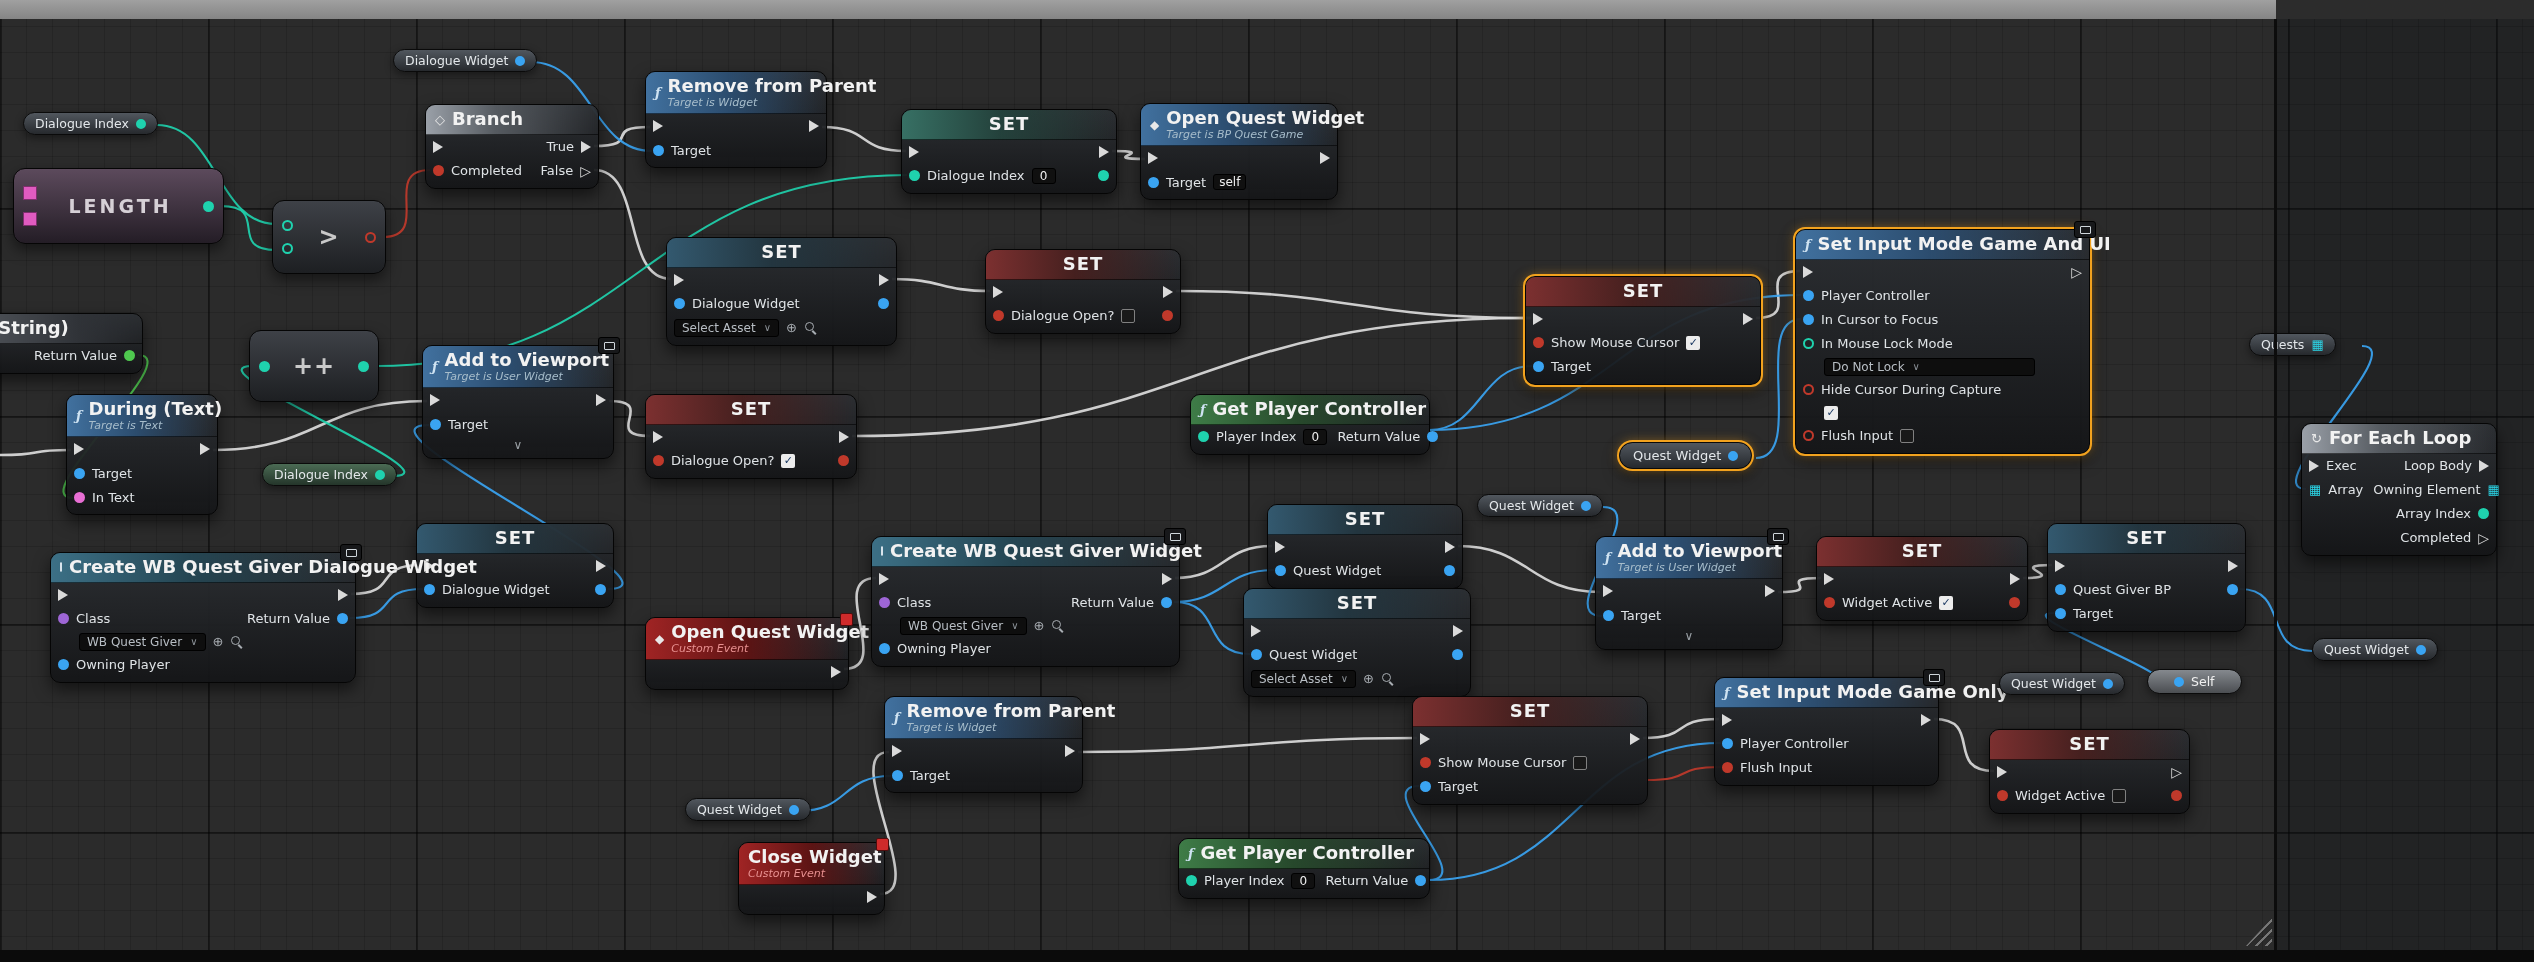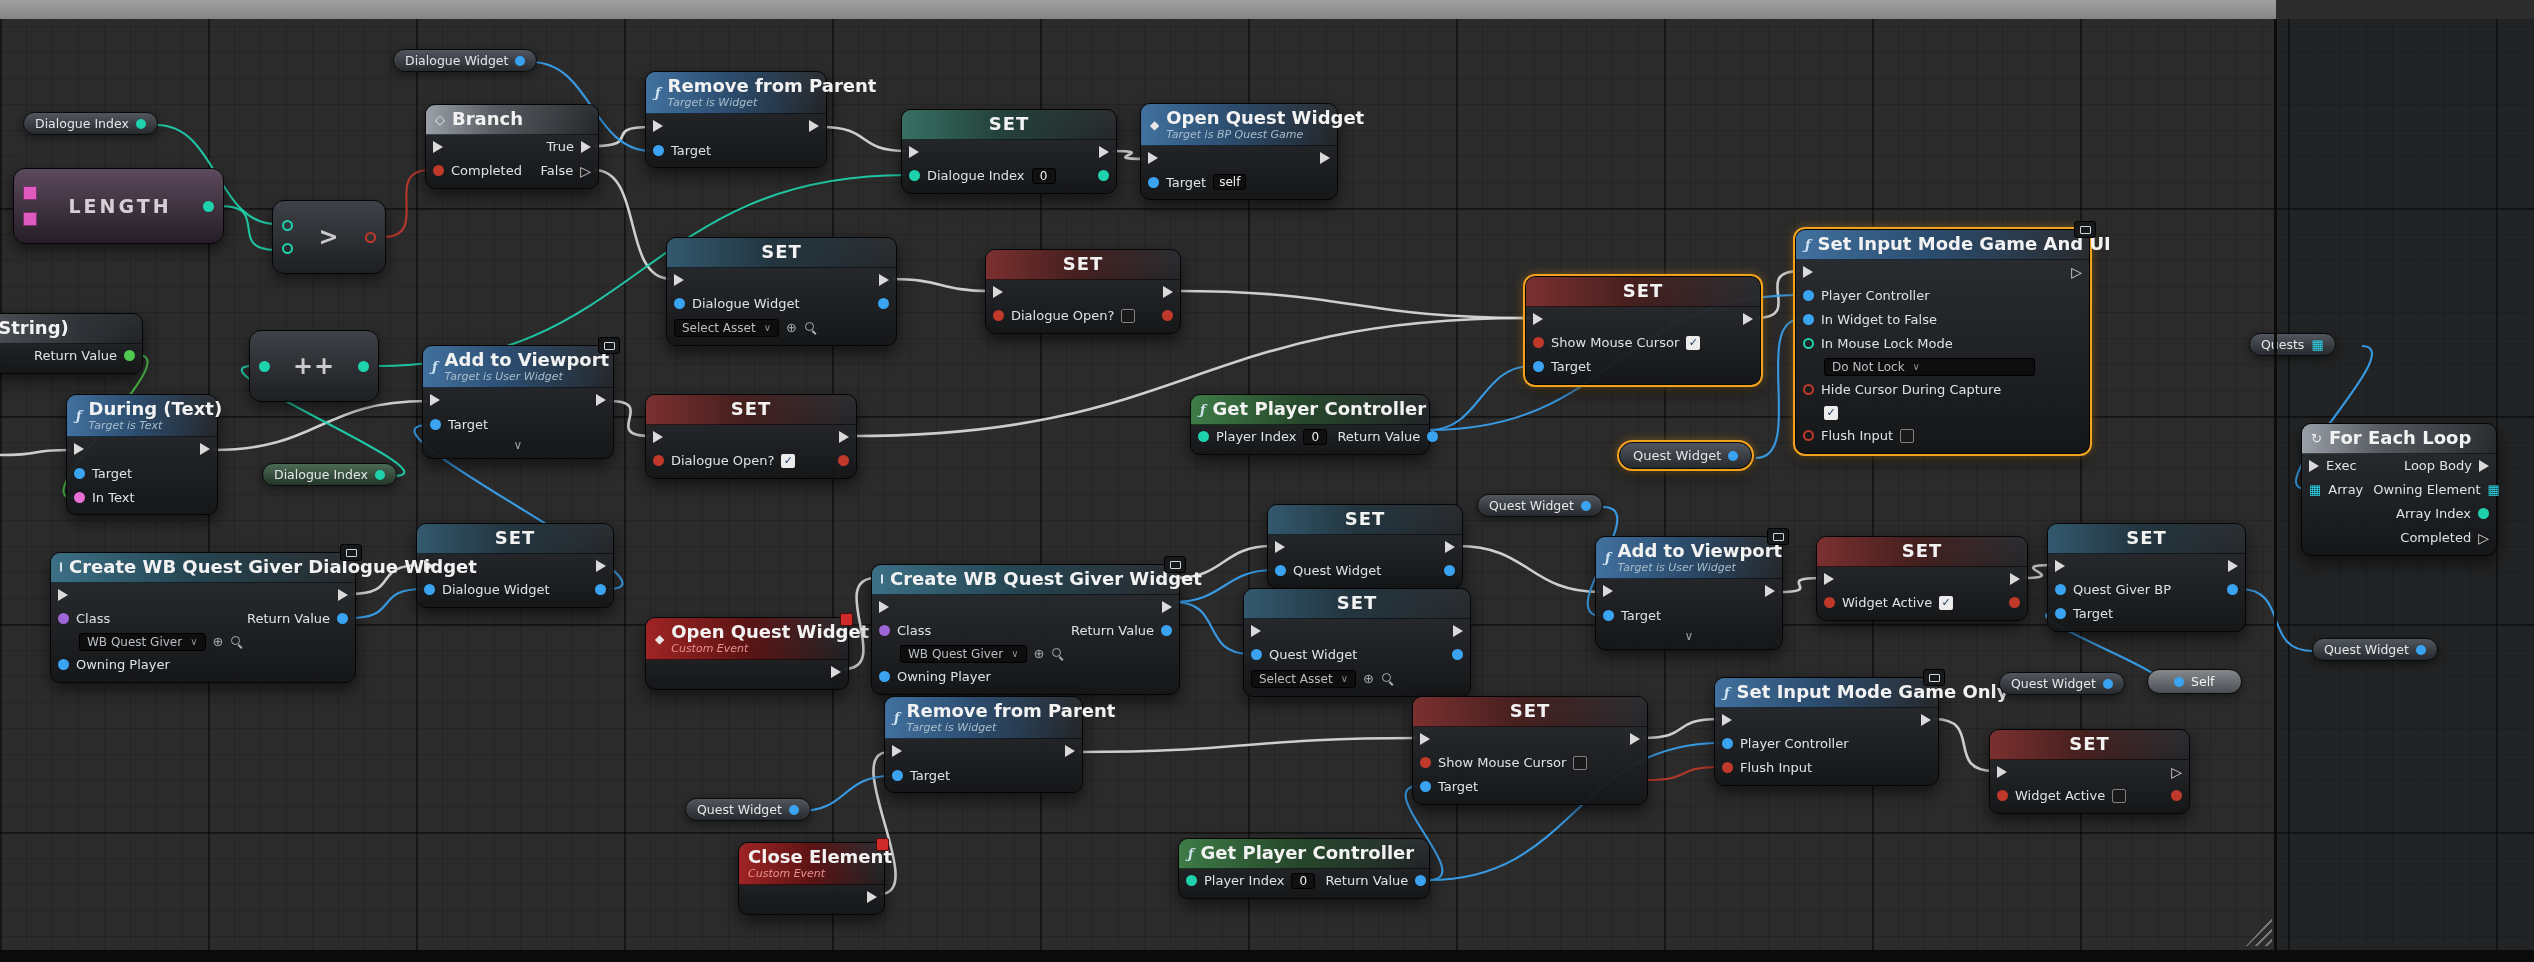"In Widget to False" span.lab { text: Widget to False -> Cursor to Focus }
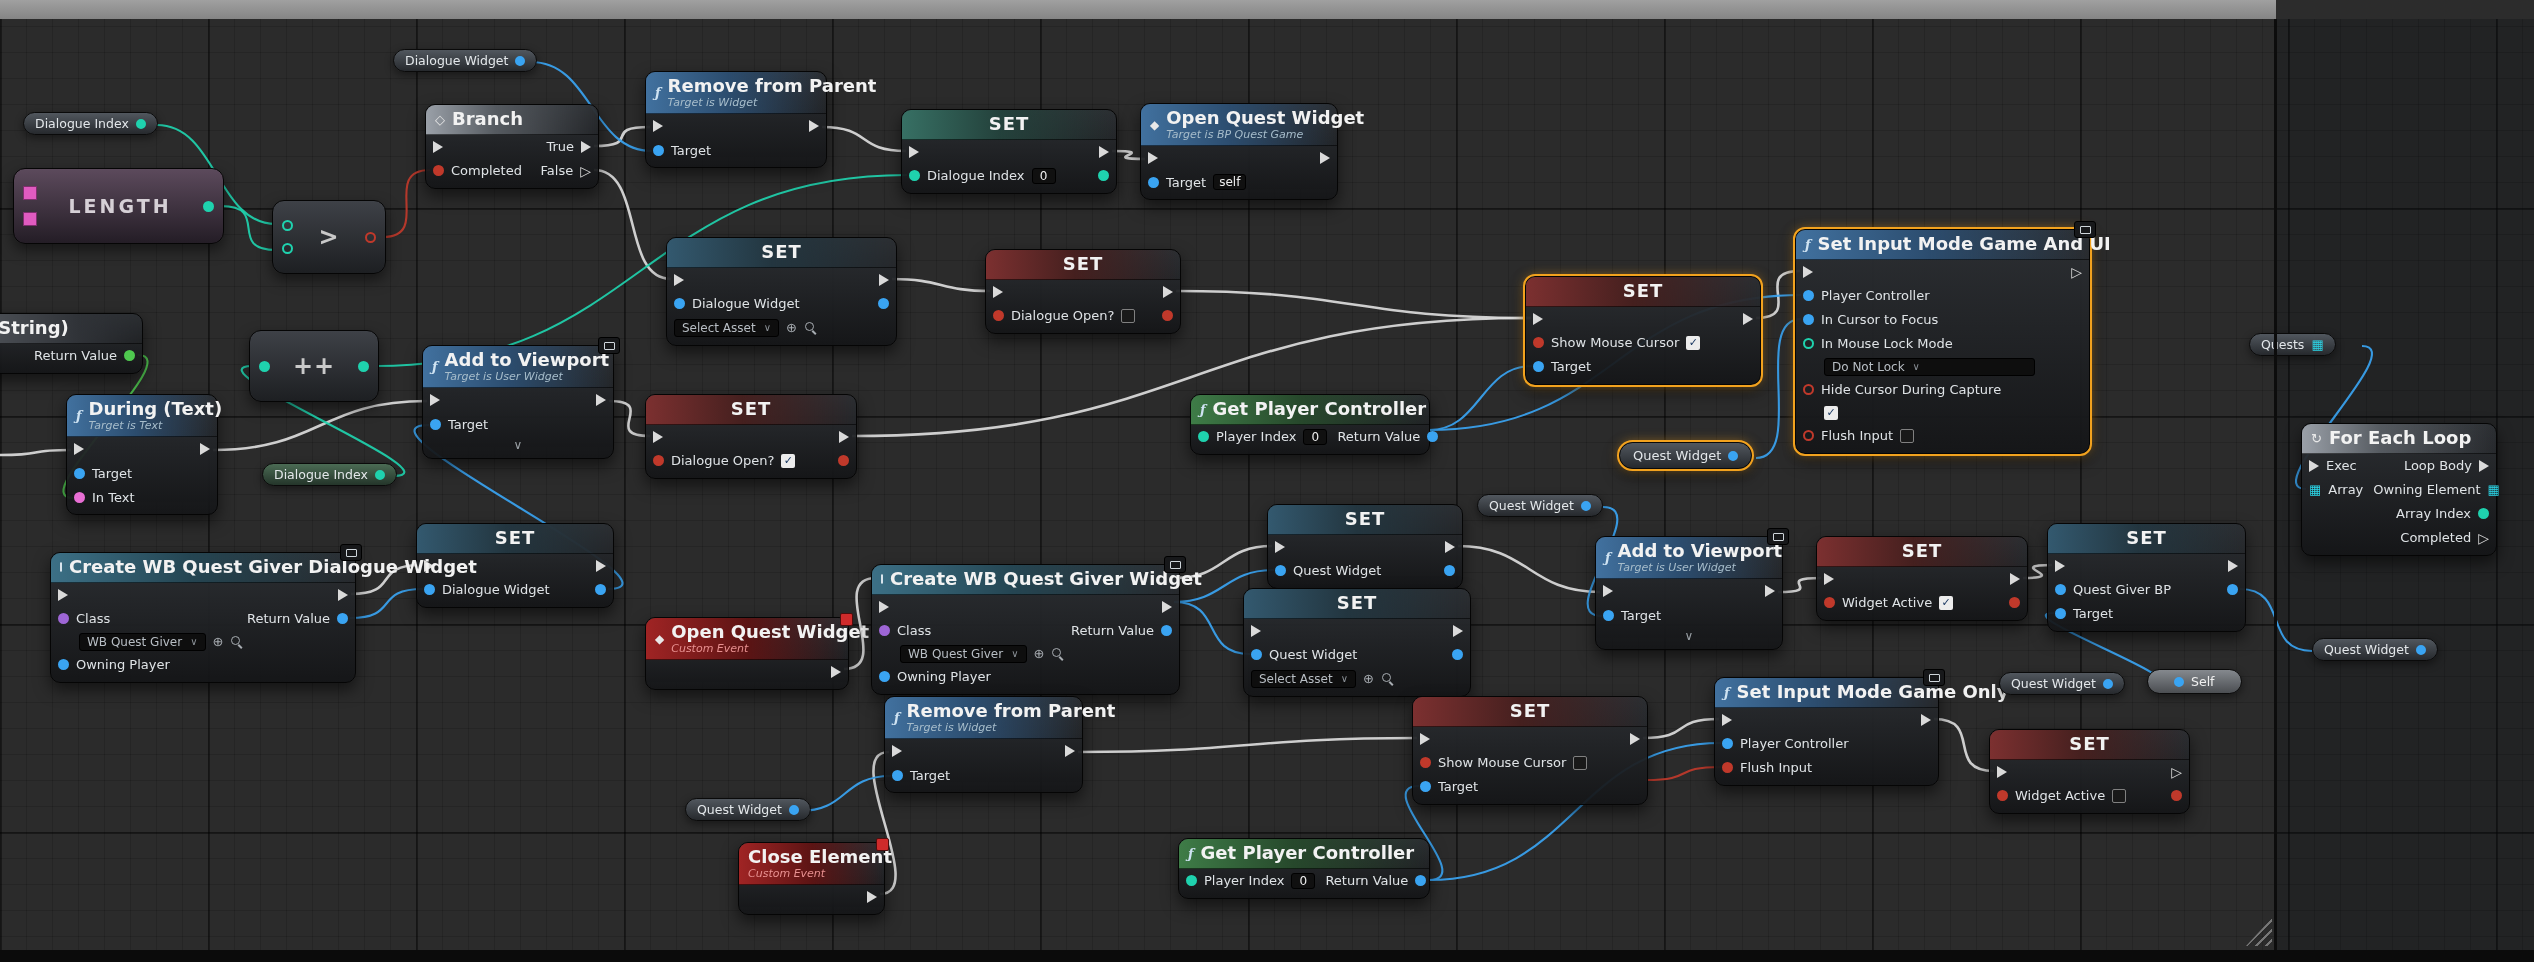"Create WB Quest Giver Widget" div.node { margin-top: 28px -> none }
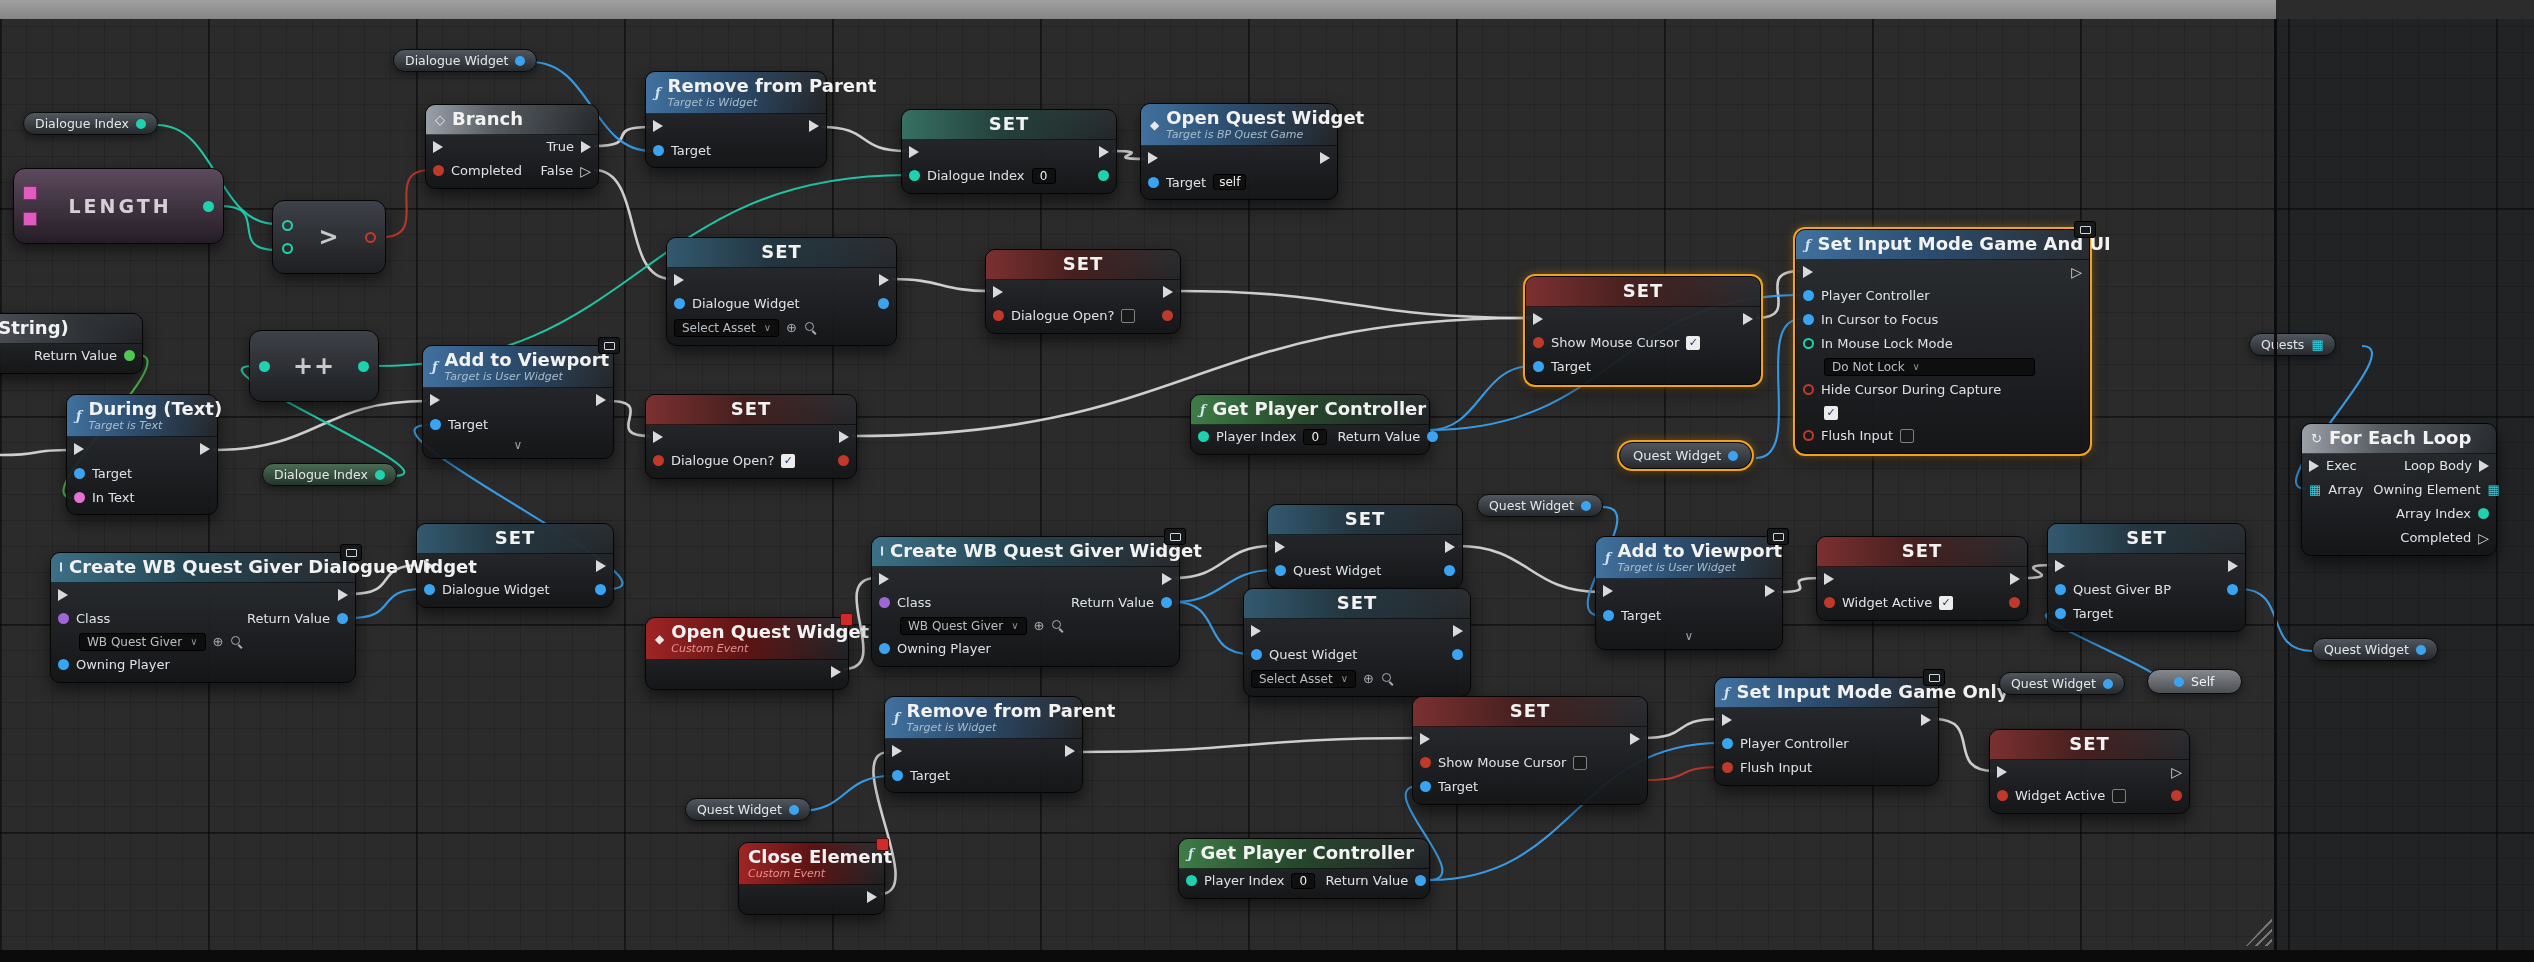"Close Element" span.ttl { text: Element -> Widget }
